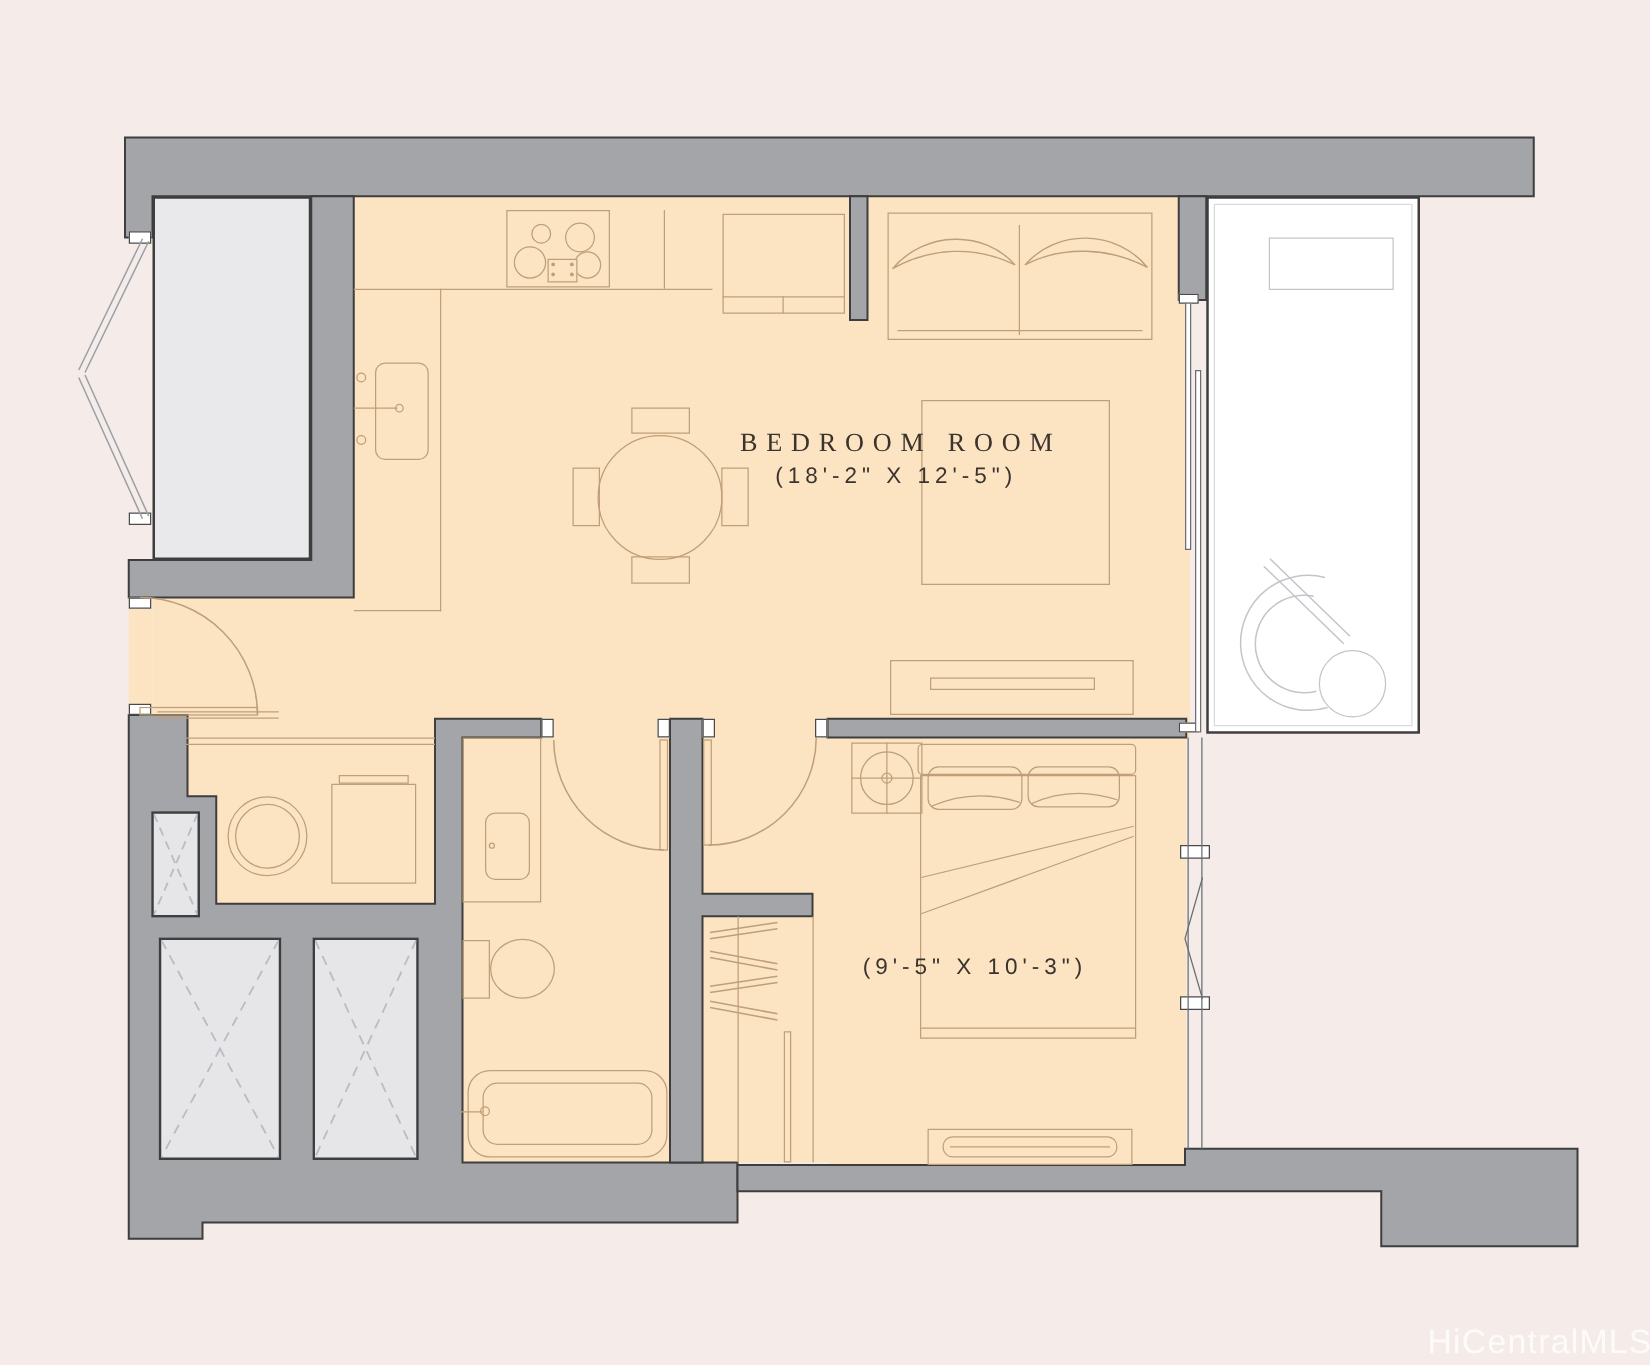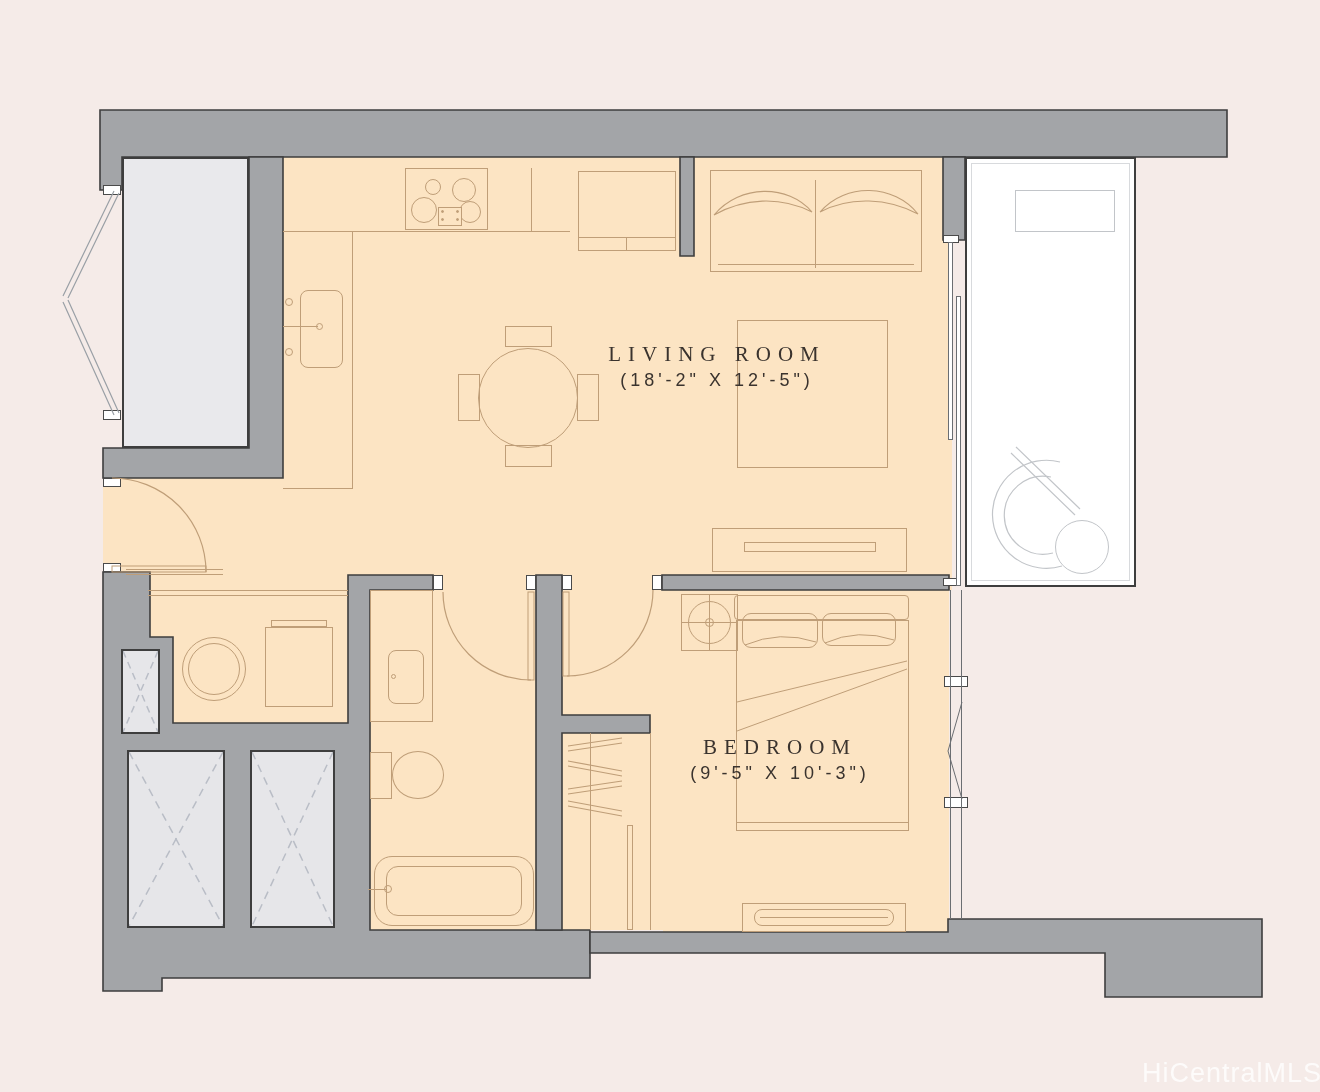"LIVING ROOM" div.roomlabel { text: LIVING -> BEDROOM }
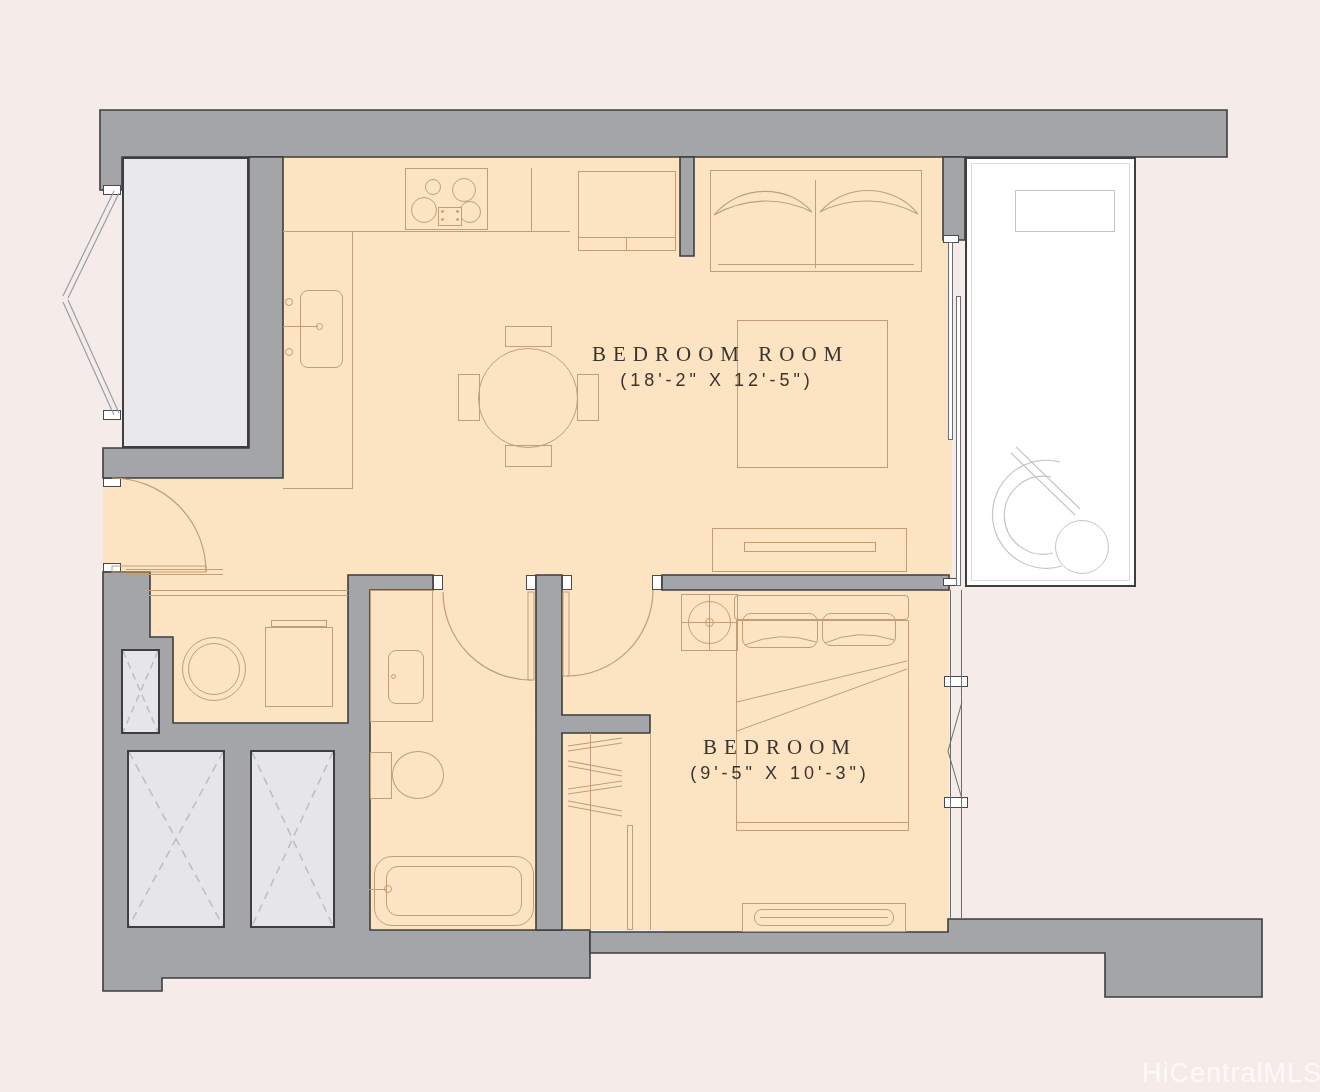"BEDROOM" div.roomlabel { html: <div>BEDROOM</div> -> none }
